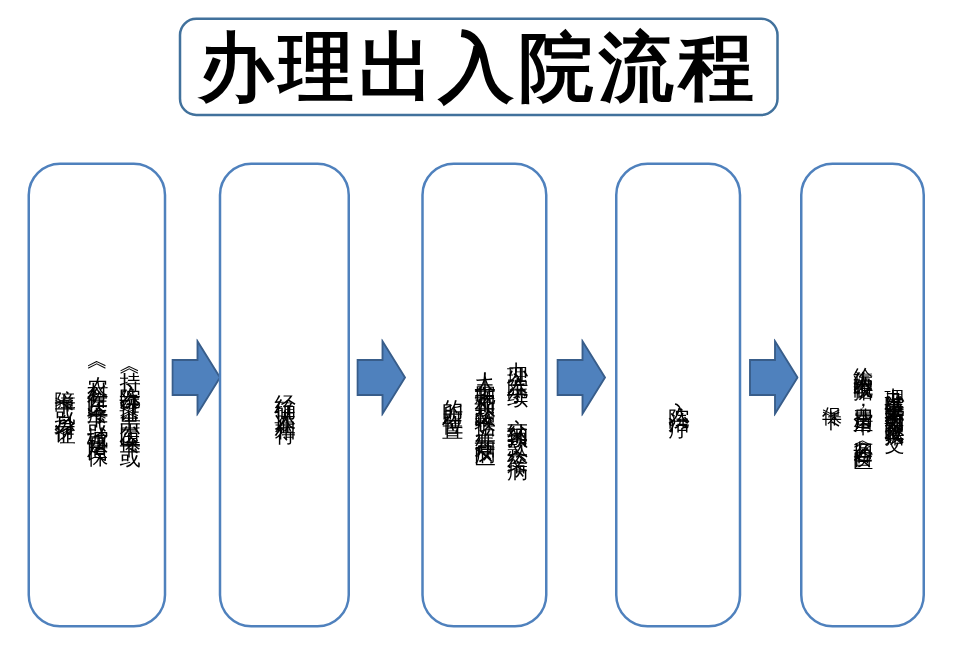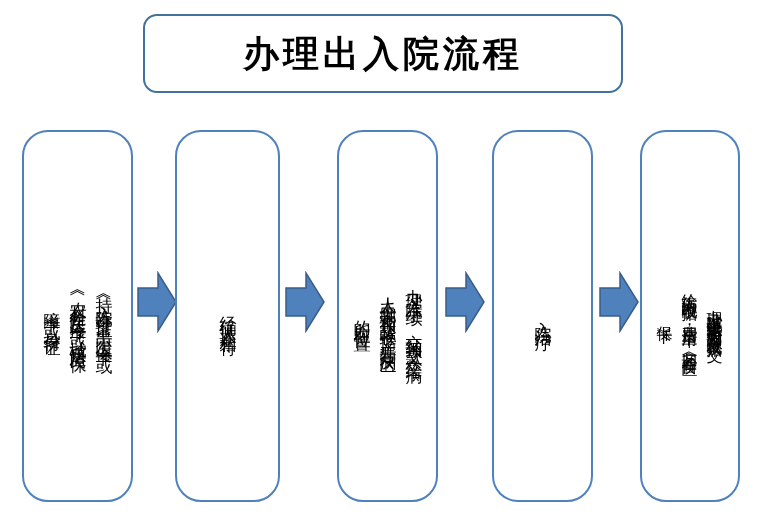"办理出入院流程" .title-text { font-size: 36px -> 60px }
